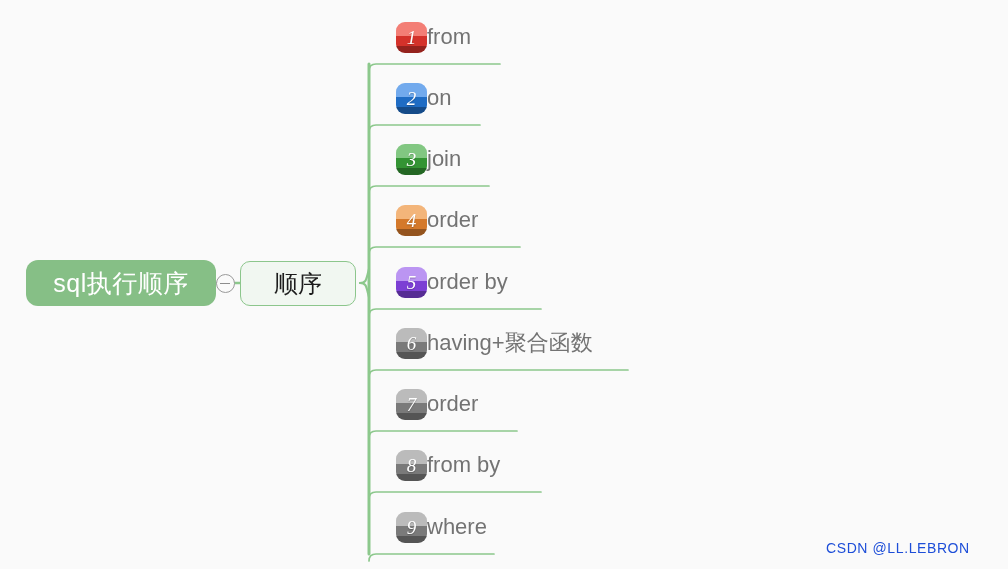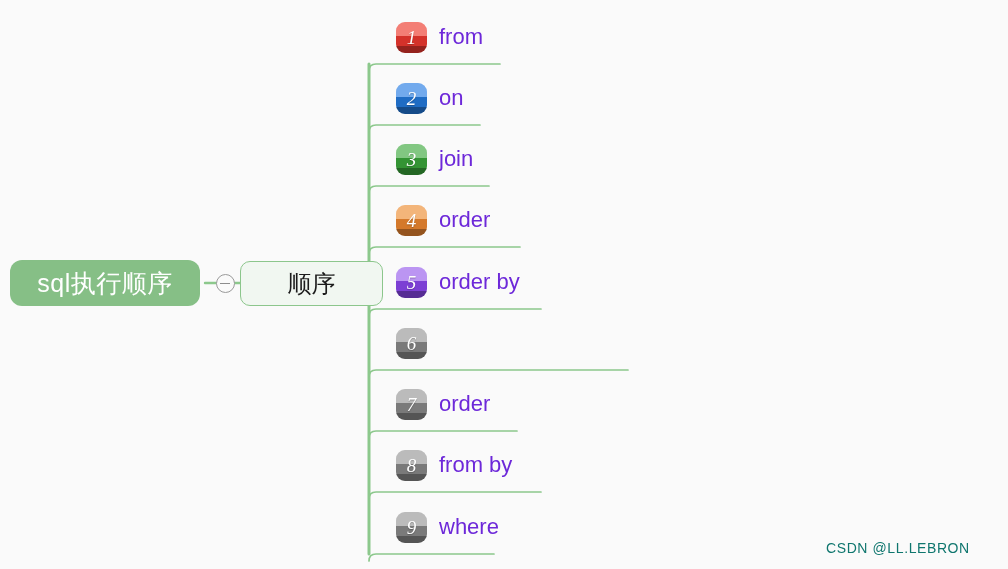"from" .leaf-label { color: #6d28d9 -> #737373; margin-left: 12px -> none }
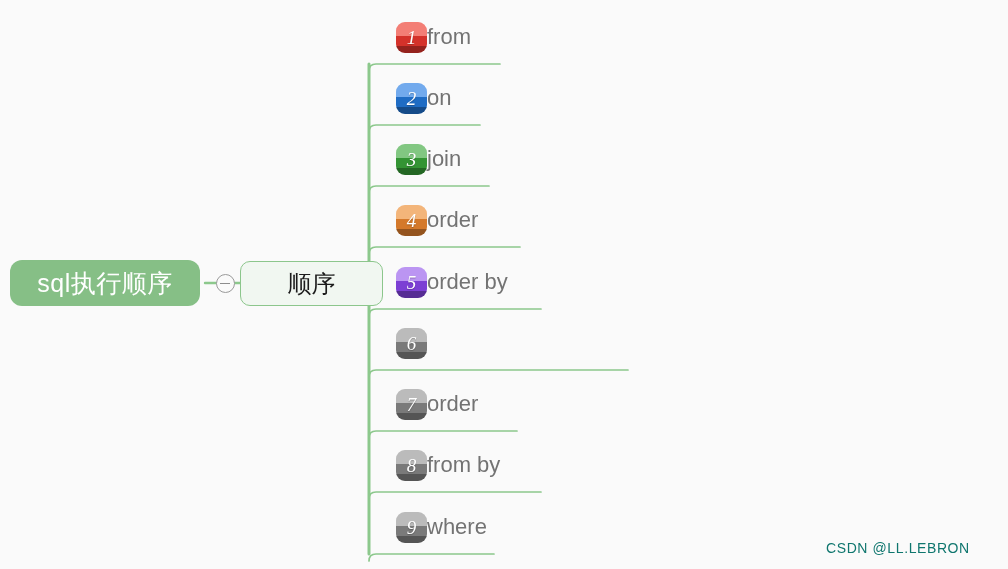"sql执行顺序" #root-node { left: 10px -> 26px }
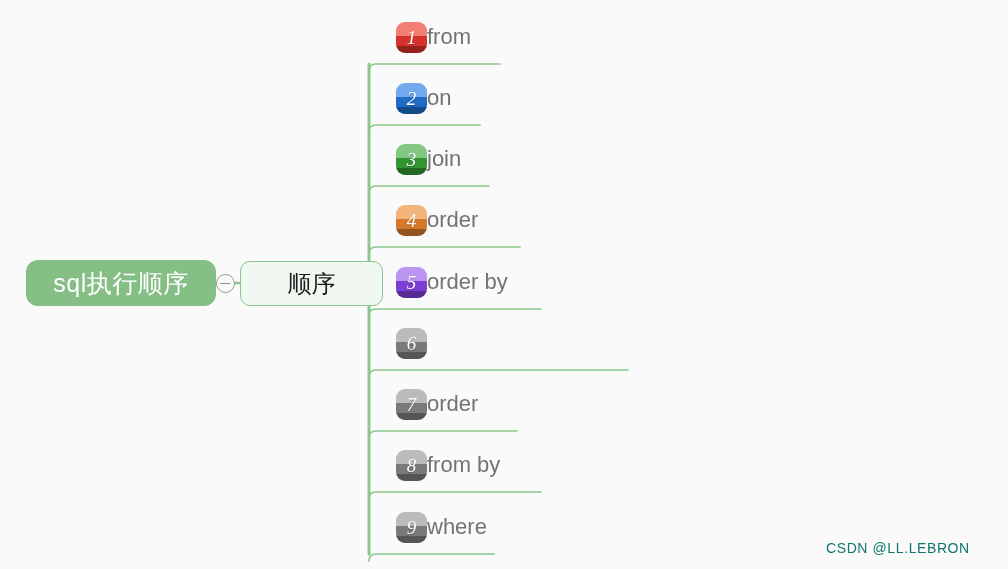"顺序" #branch-node { width: 143px -> 116px }
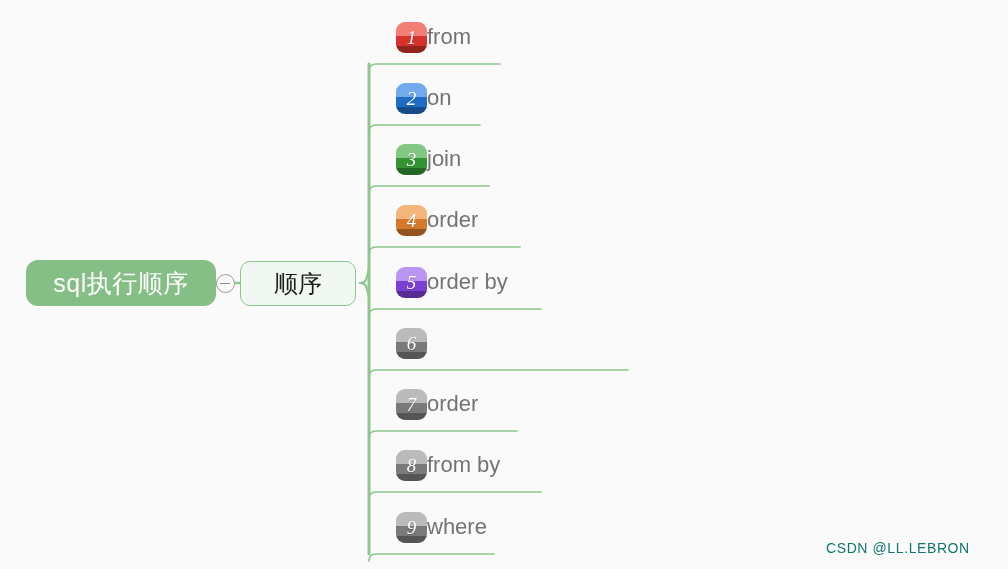"having+聚合函数" span.leaf-label { html: none -> <span>having+聚合函数</span> }
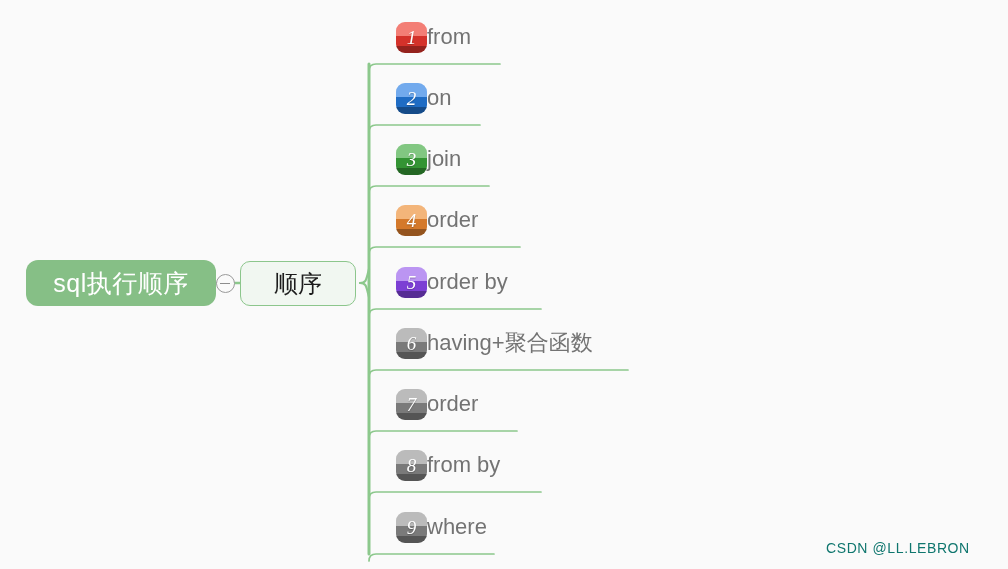"CSDN @LL.LEBRON" #watermark { color: #0f766e -> #1d4ed8 }
